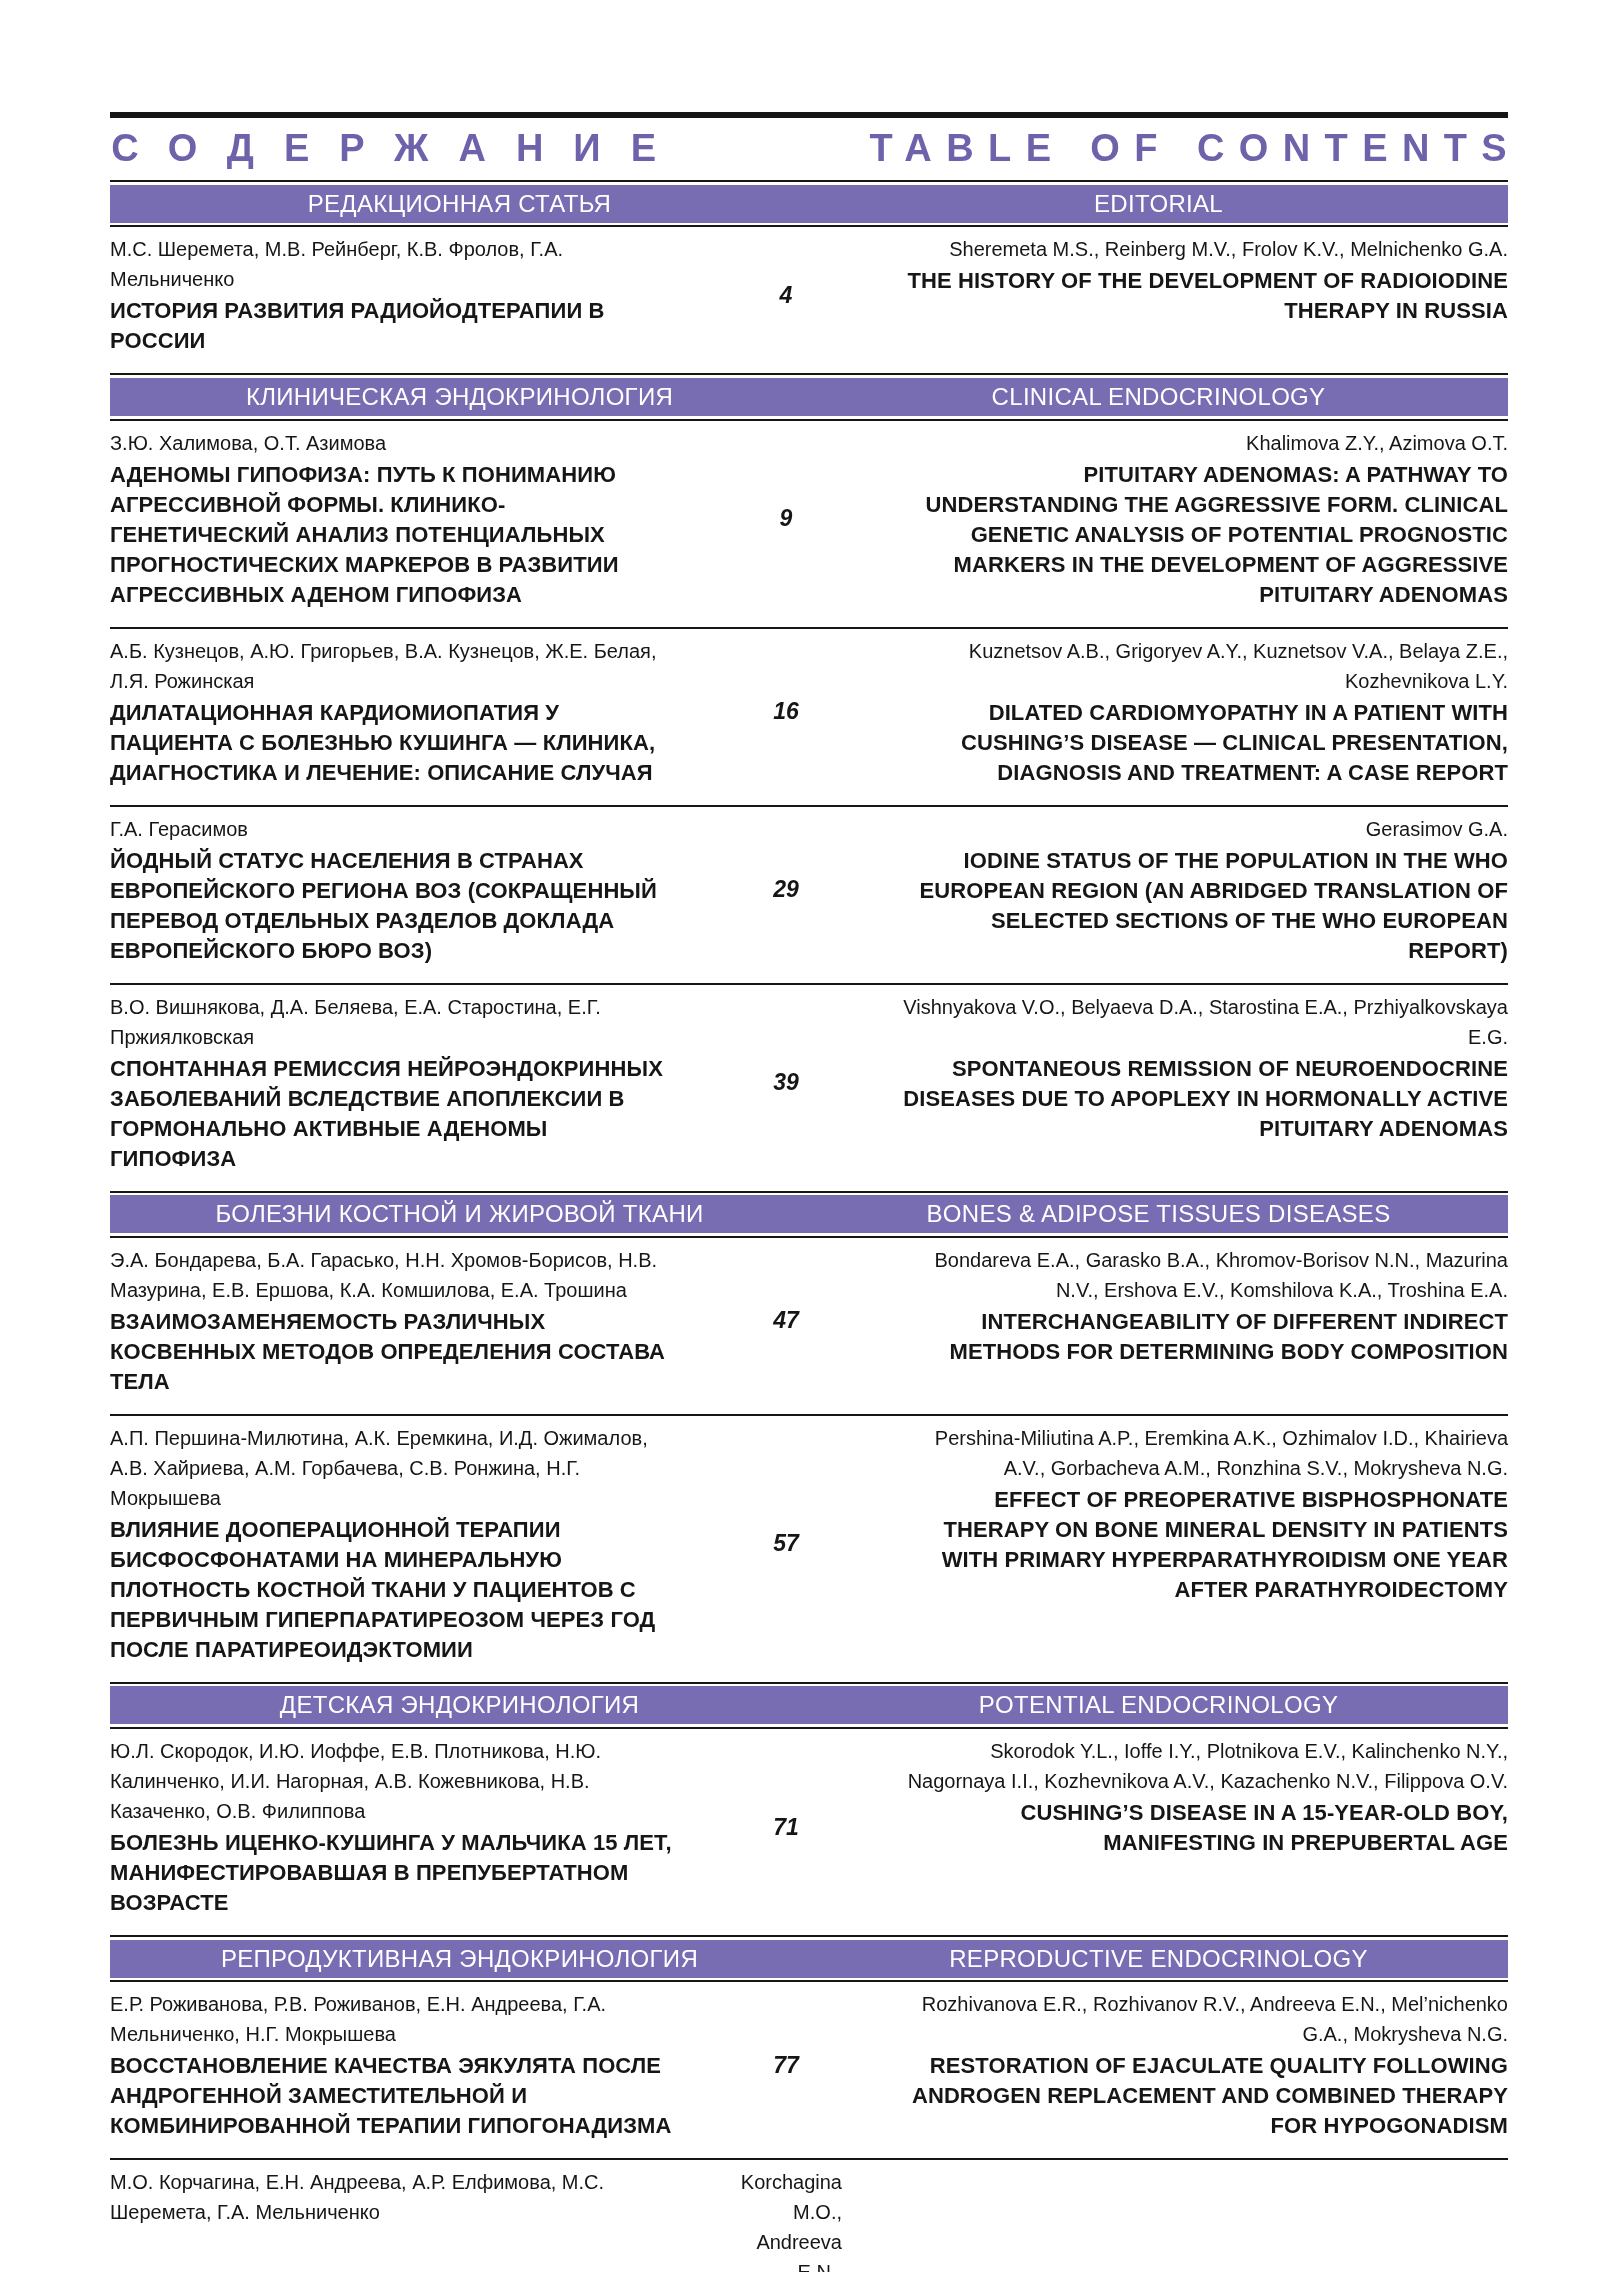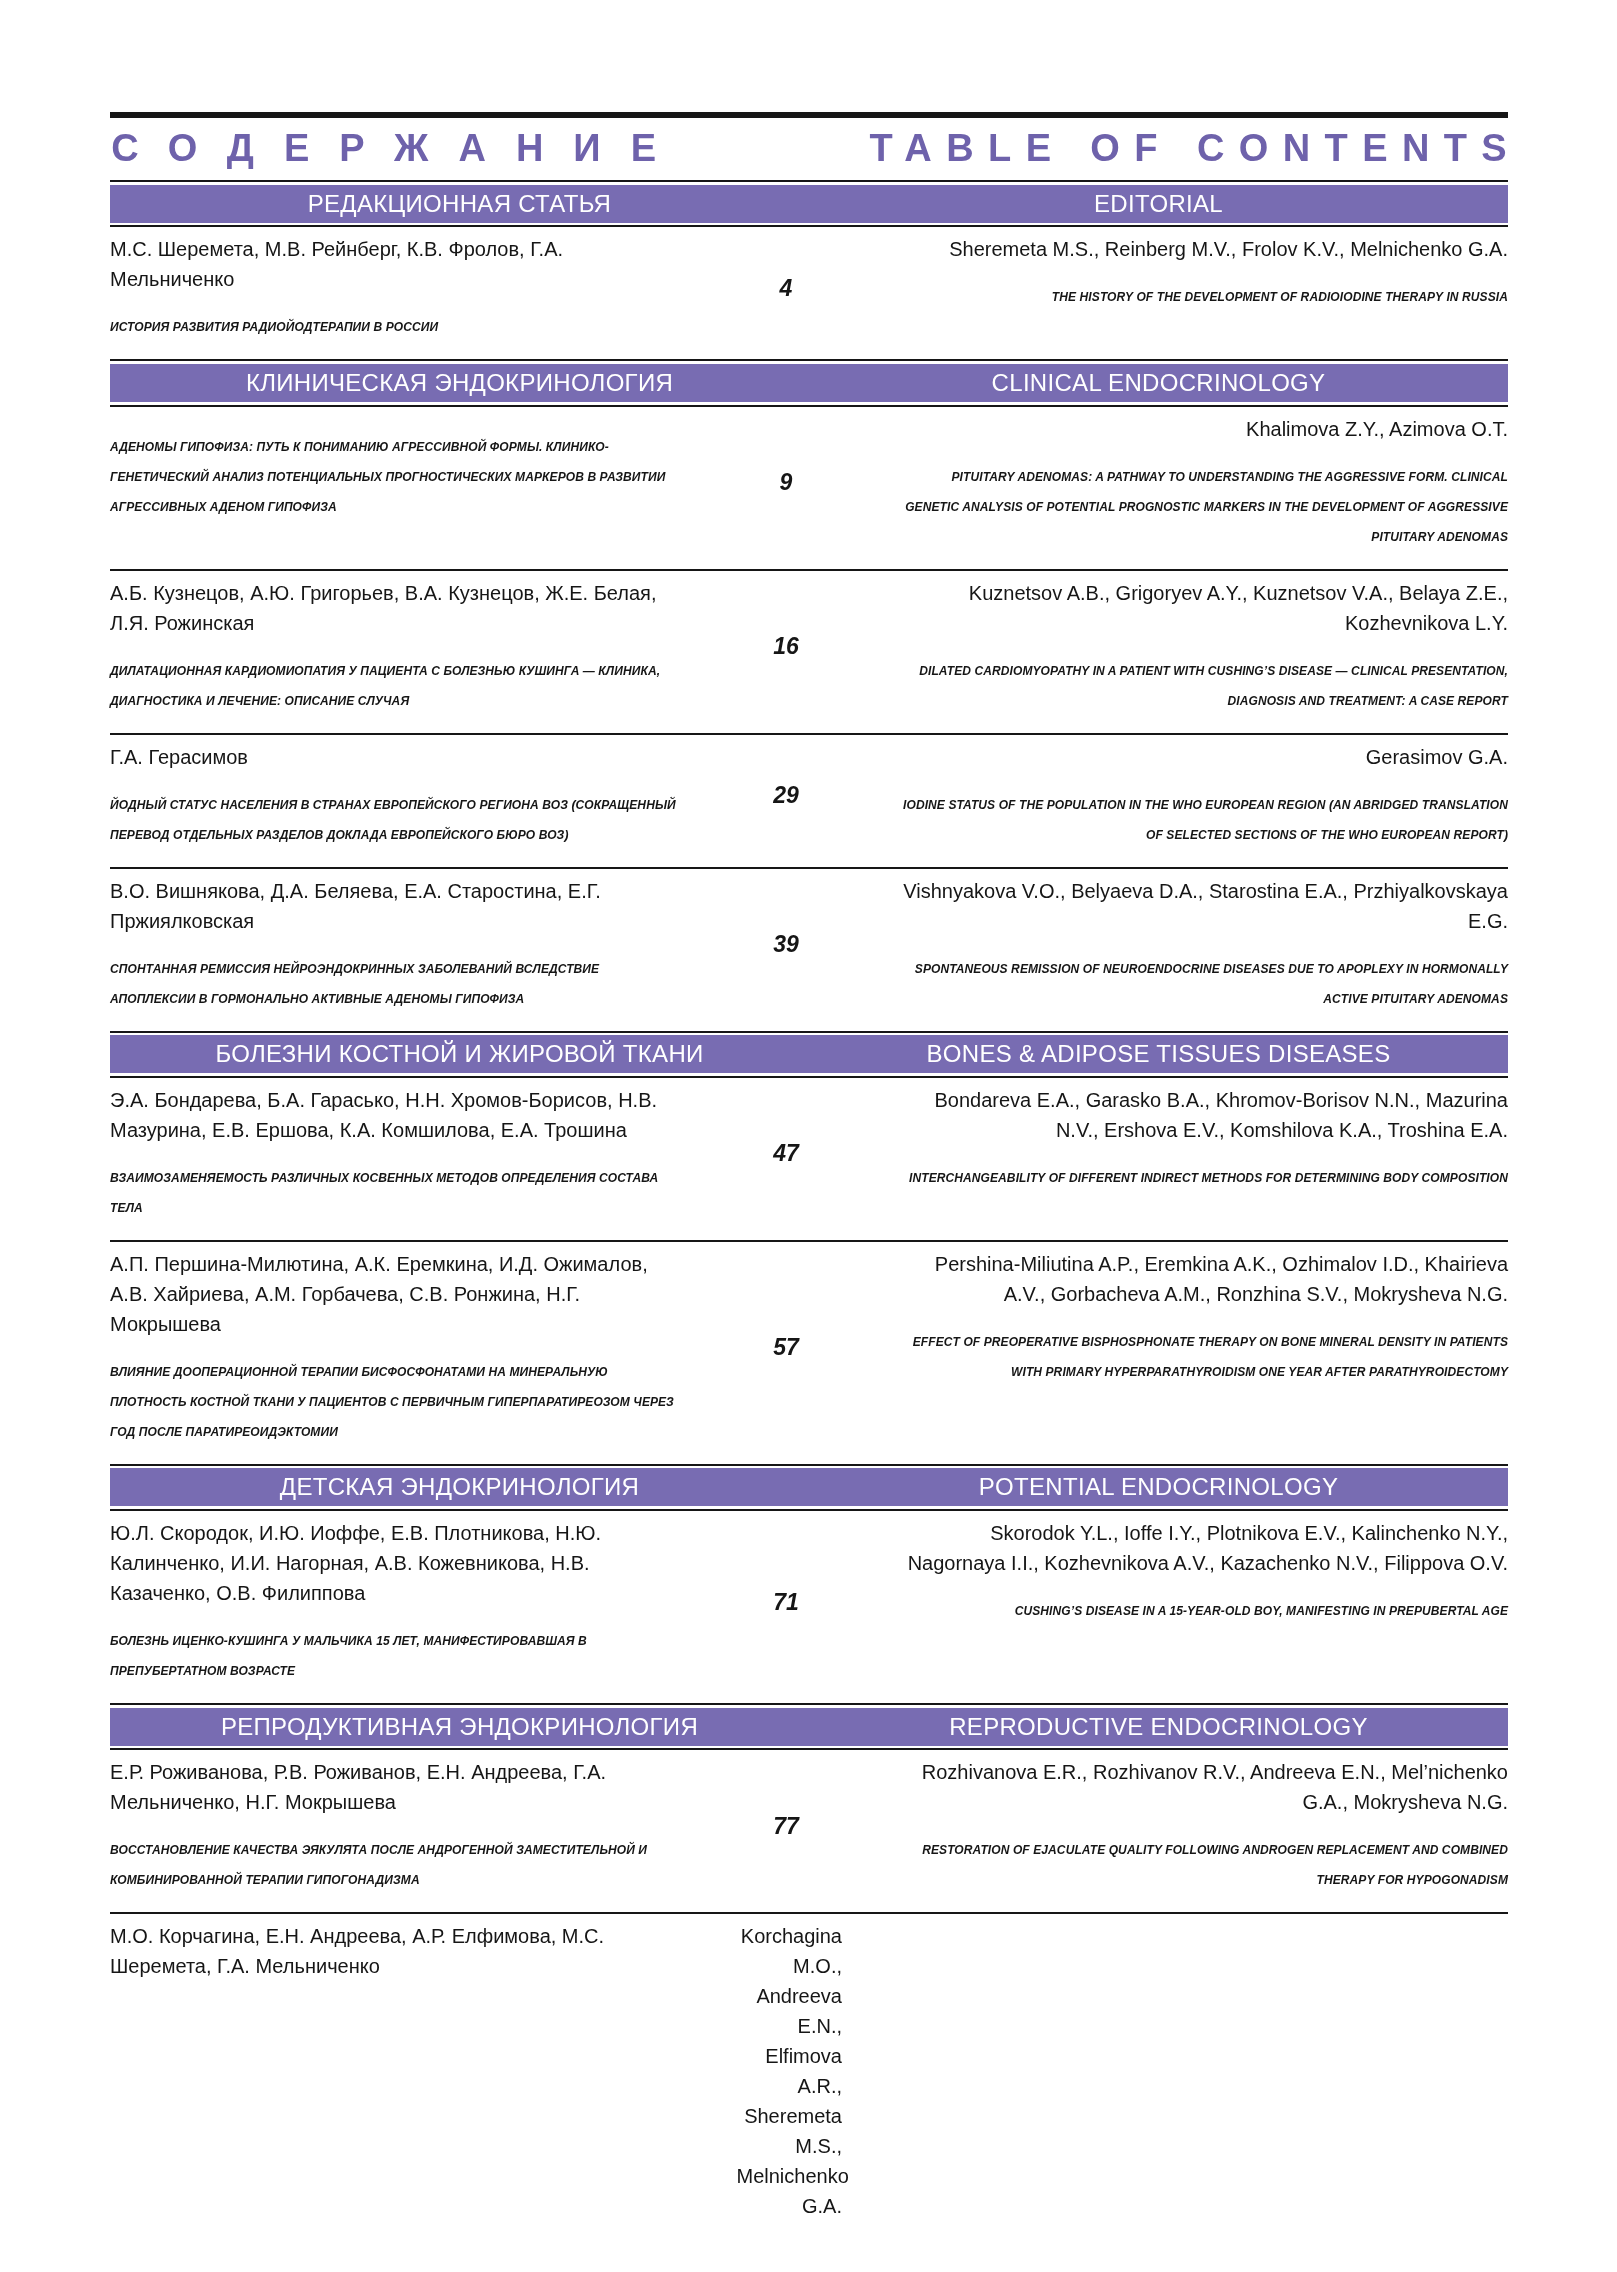"THE HISTORY OF THE DEVELOPMENT" .title { font-size: 12px -> 22px; font-style: italic -> none; margin-top: 18px -> 2px }
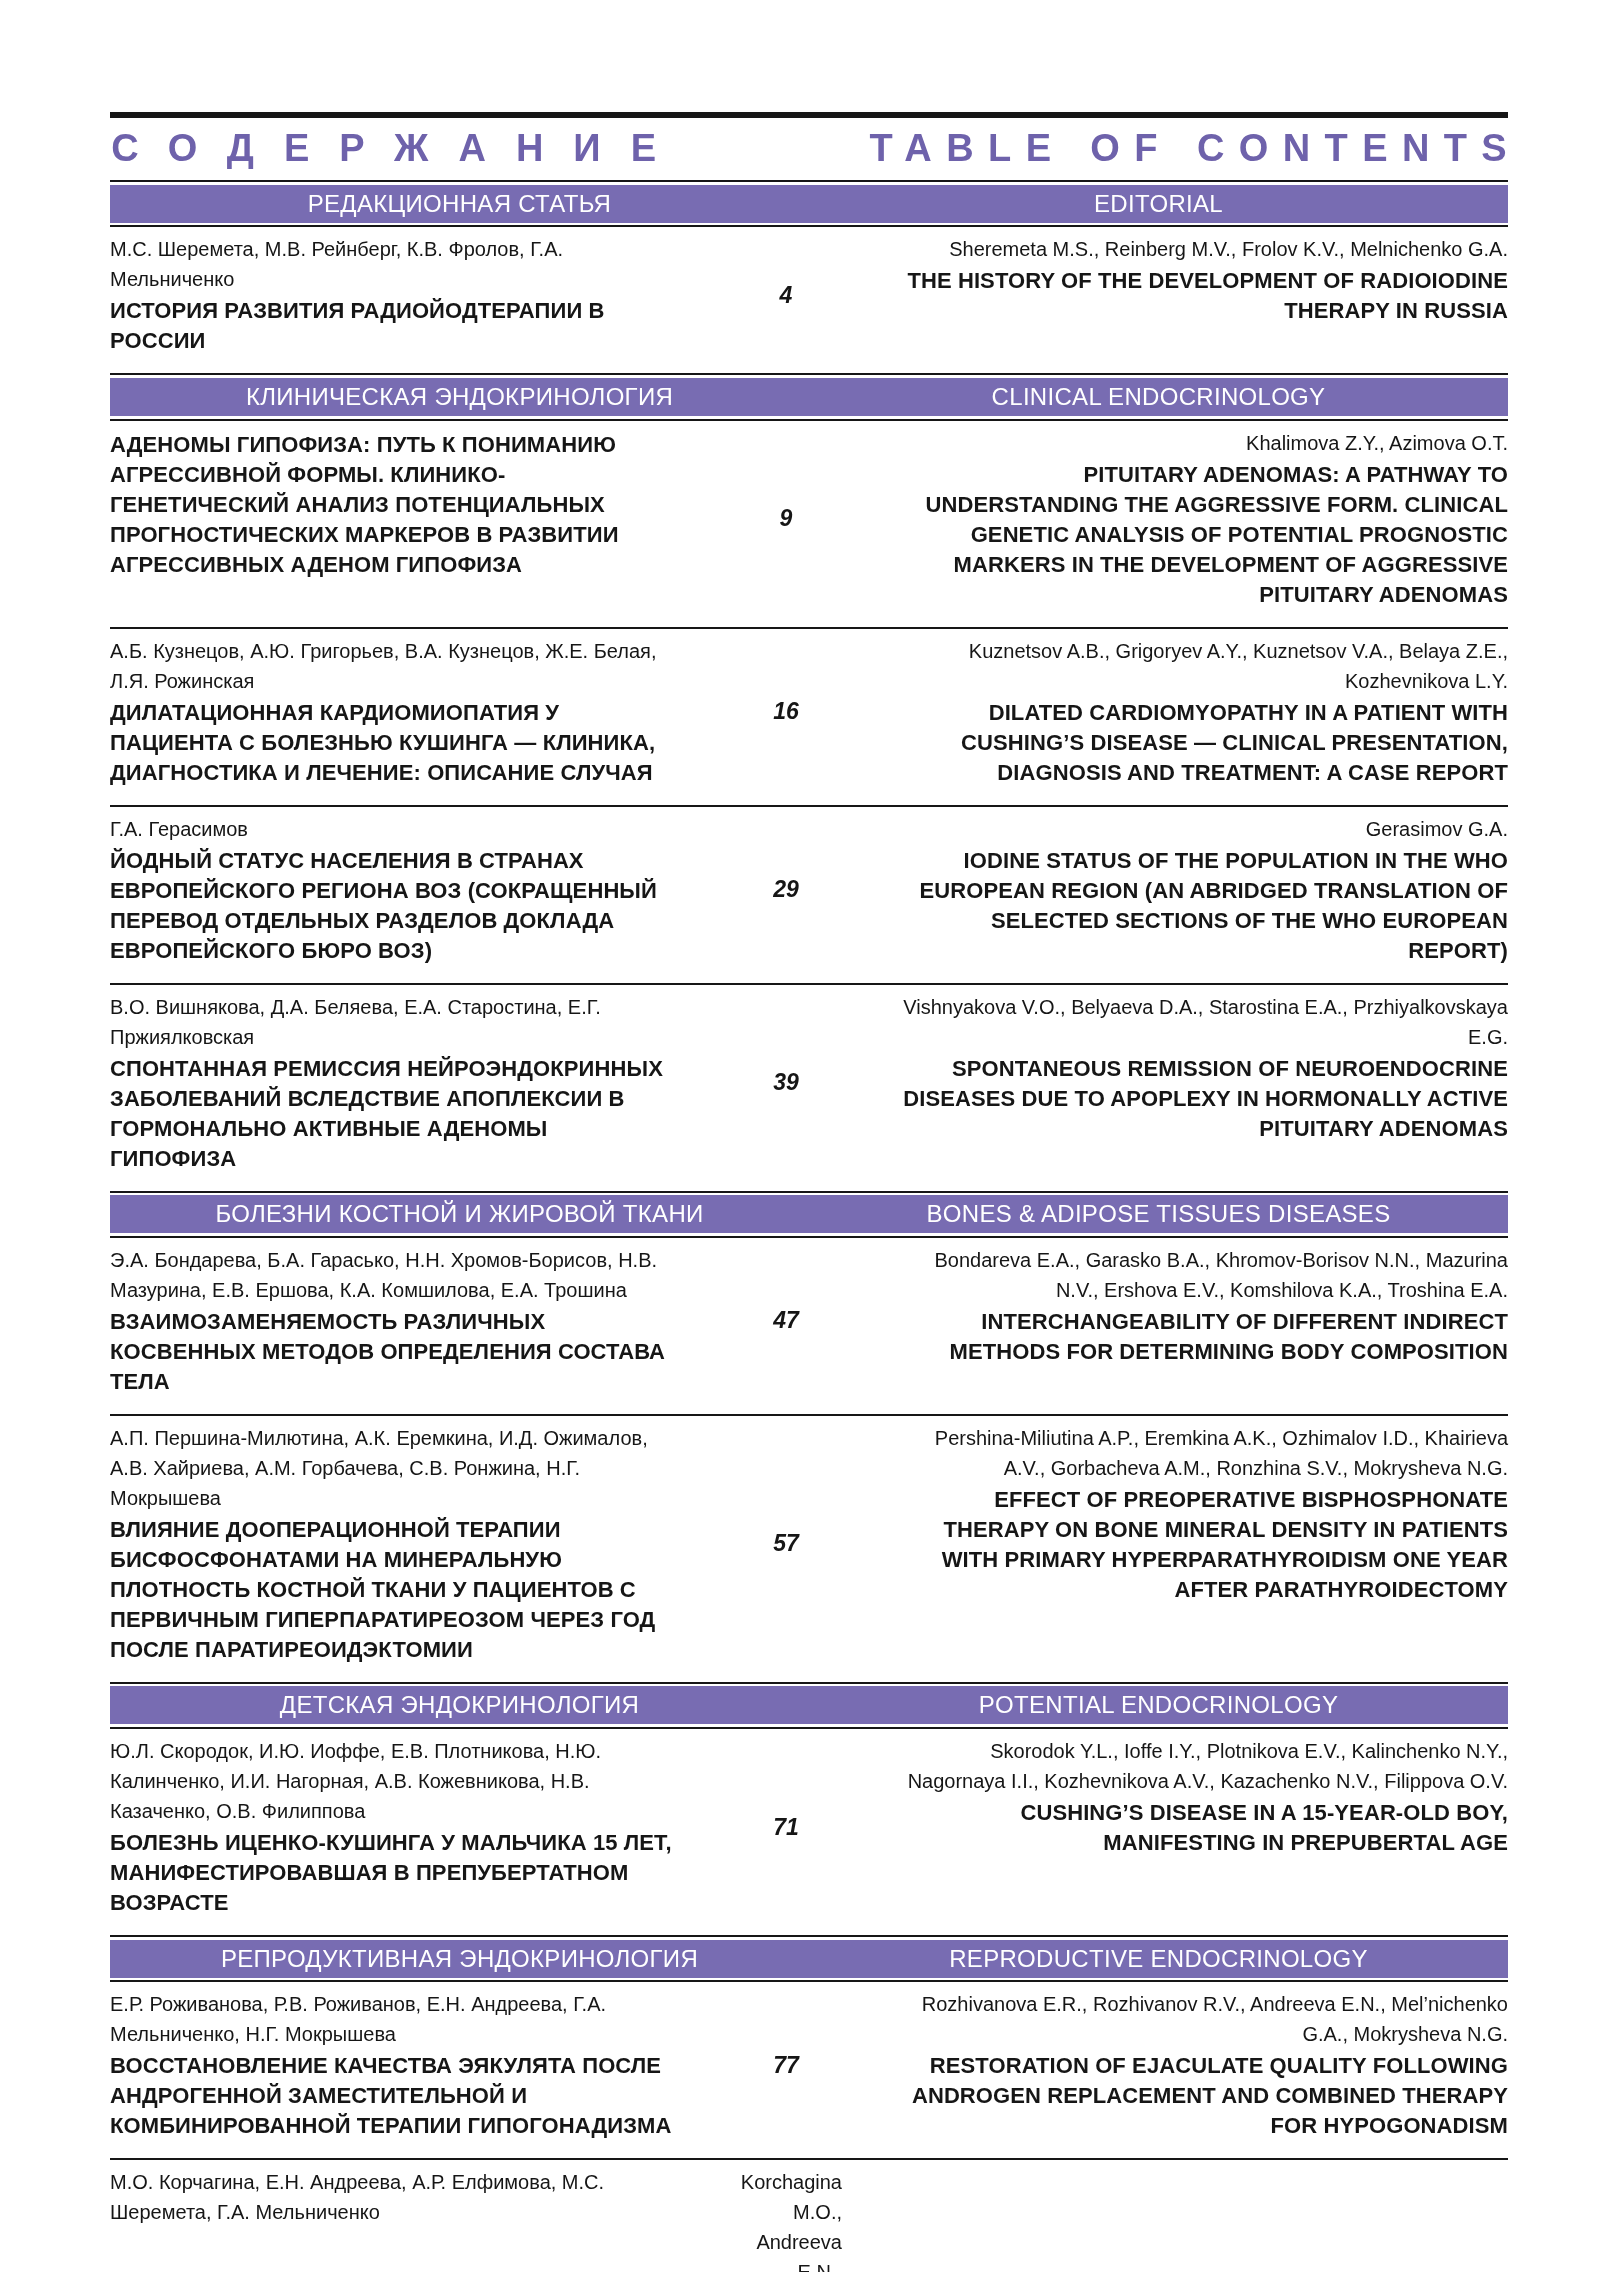"З.Ю. Халимова, О.Т. Азимова" div.authors { html: none -> <div>З.Ю. Халимова, О.Т. Азимова</div> }
